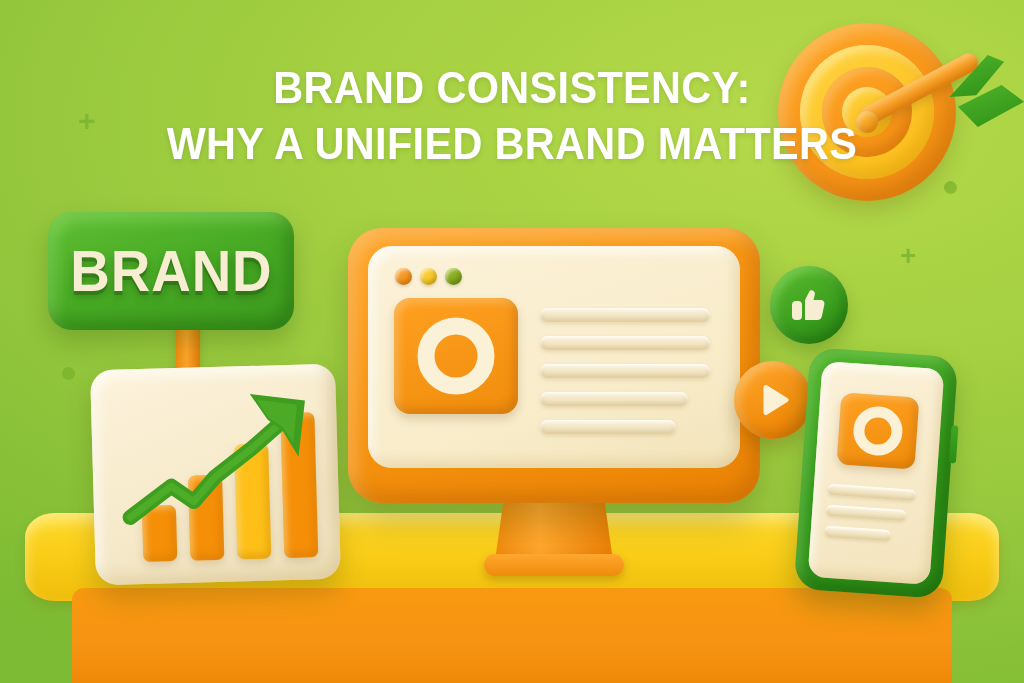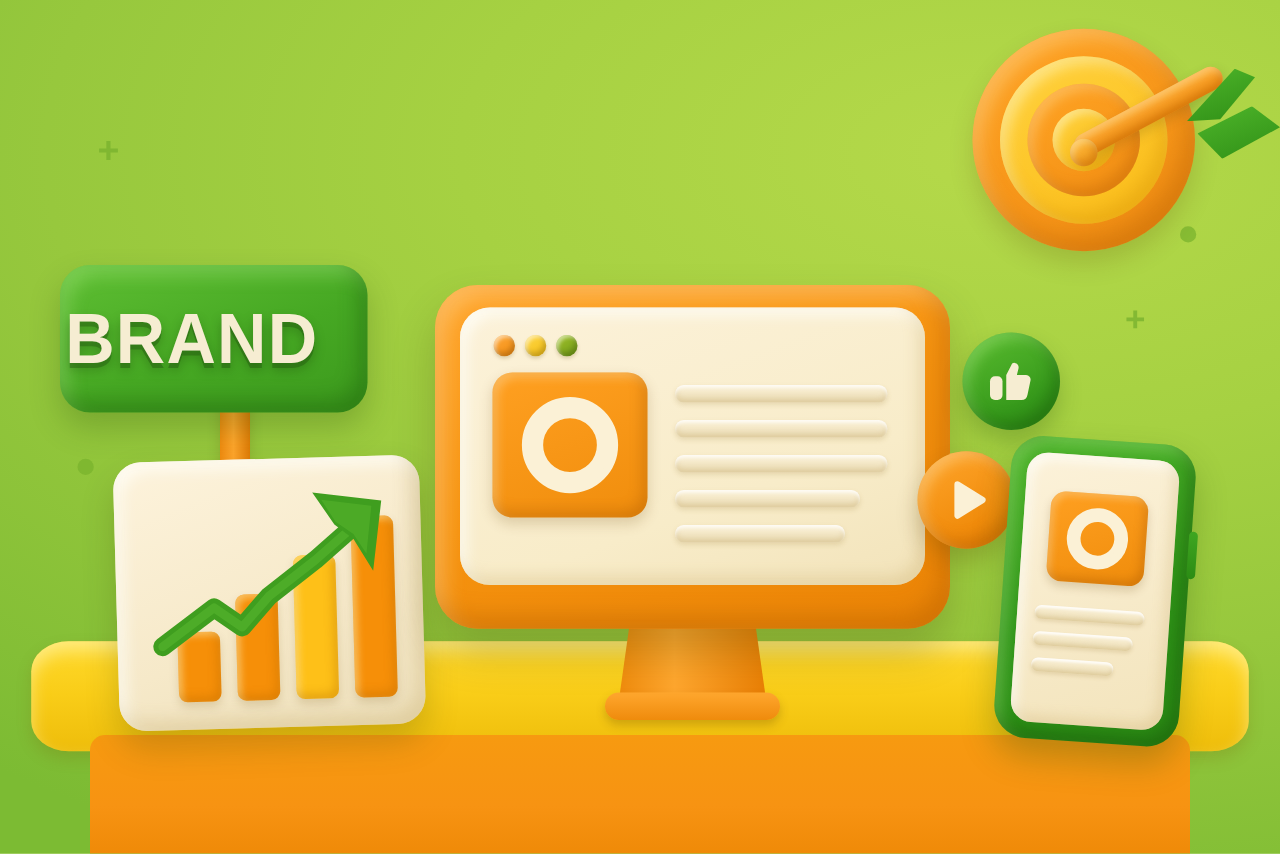"BRAND CONSISTENCY:" div { html: none -> <div> <div>BRAND CONSISTENCY:</div> <div>WHY A UNIFIED BRAND MATTERS</div> </div> }
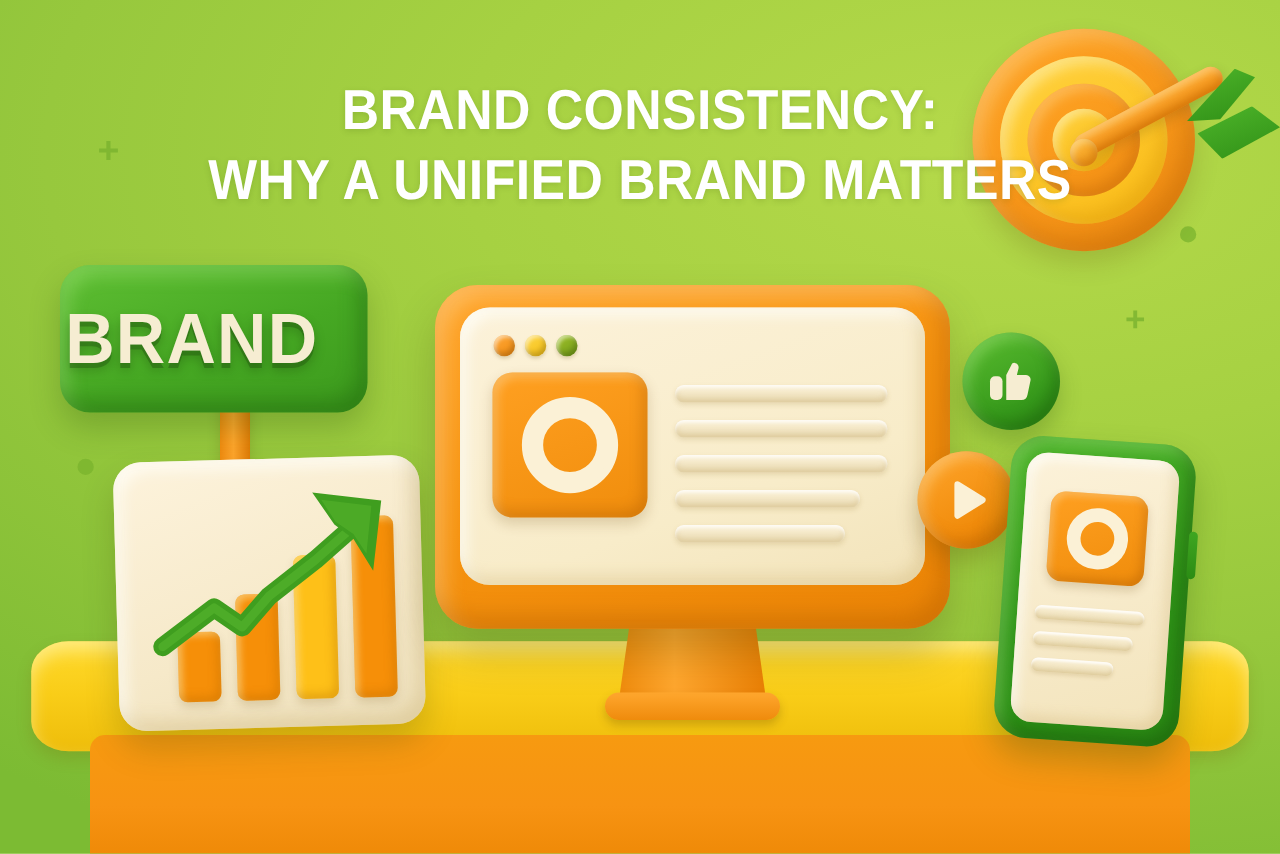"BRAND" #brand-sign { justify-content: none -> center }
